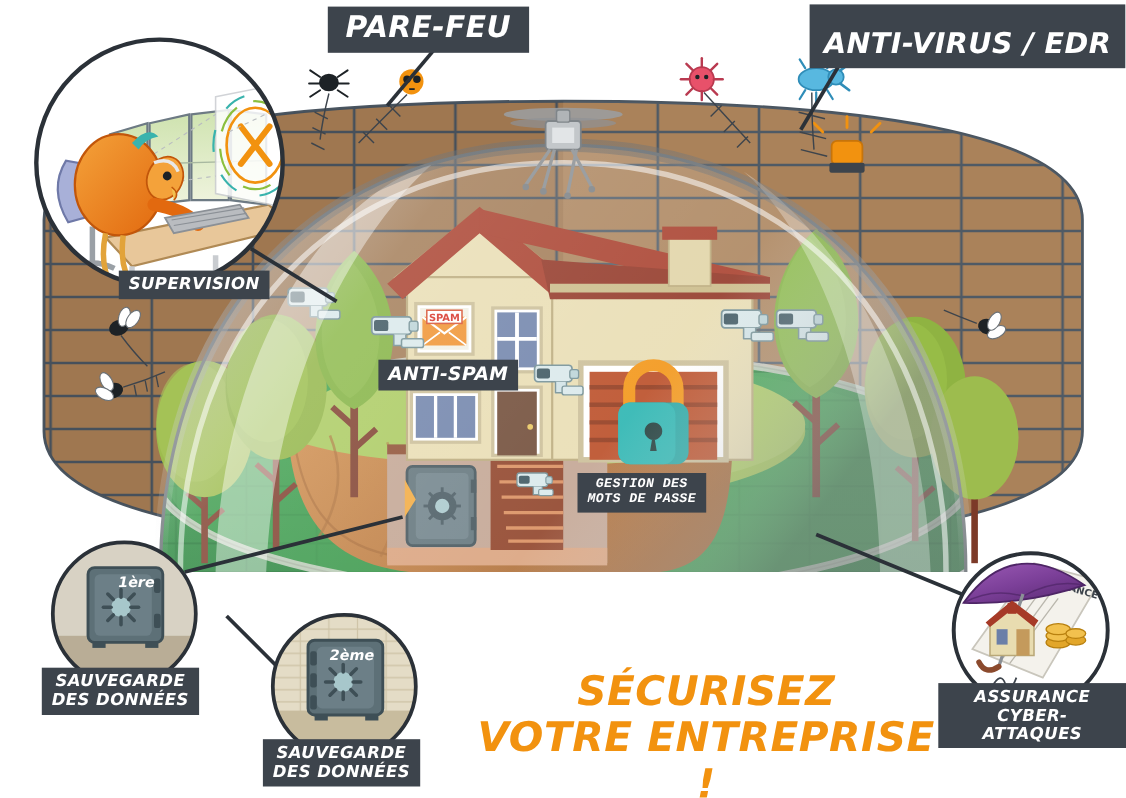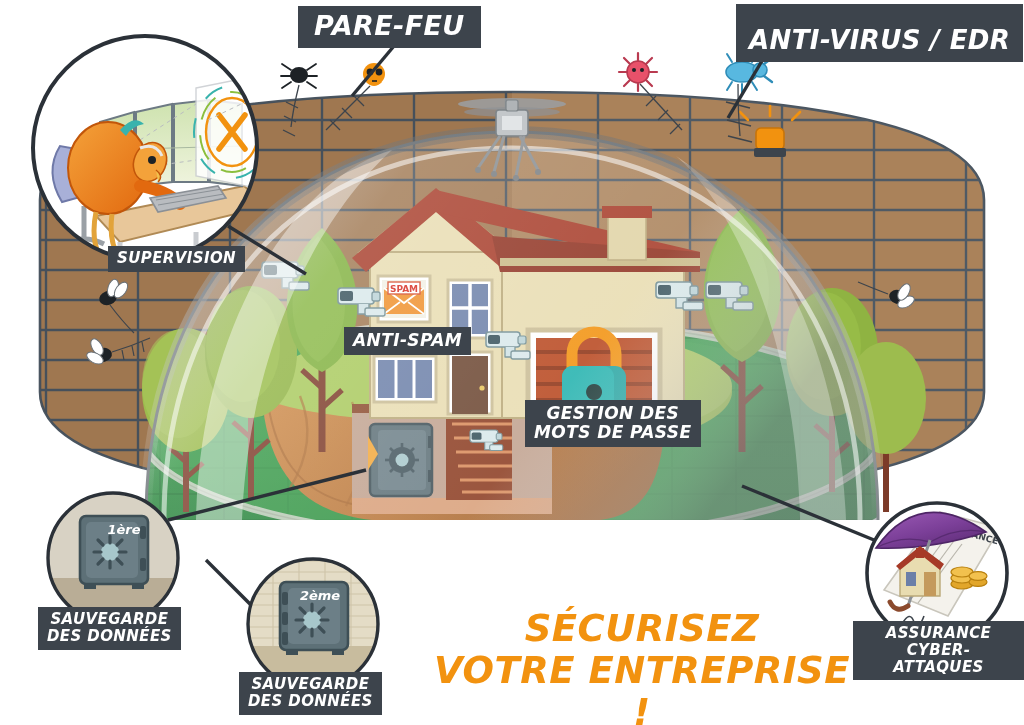"GESTION DES" #lbl-gestion { font-family: none -> Liberation Mono, monospace; font-size: 17px -> 12px; top: 400px -> 430px }
